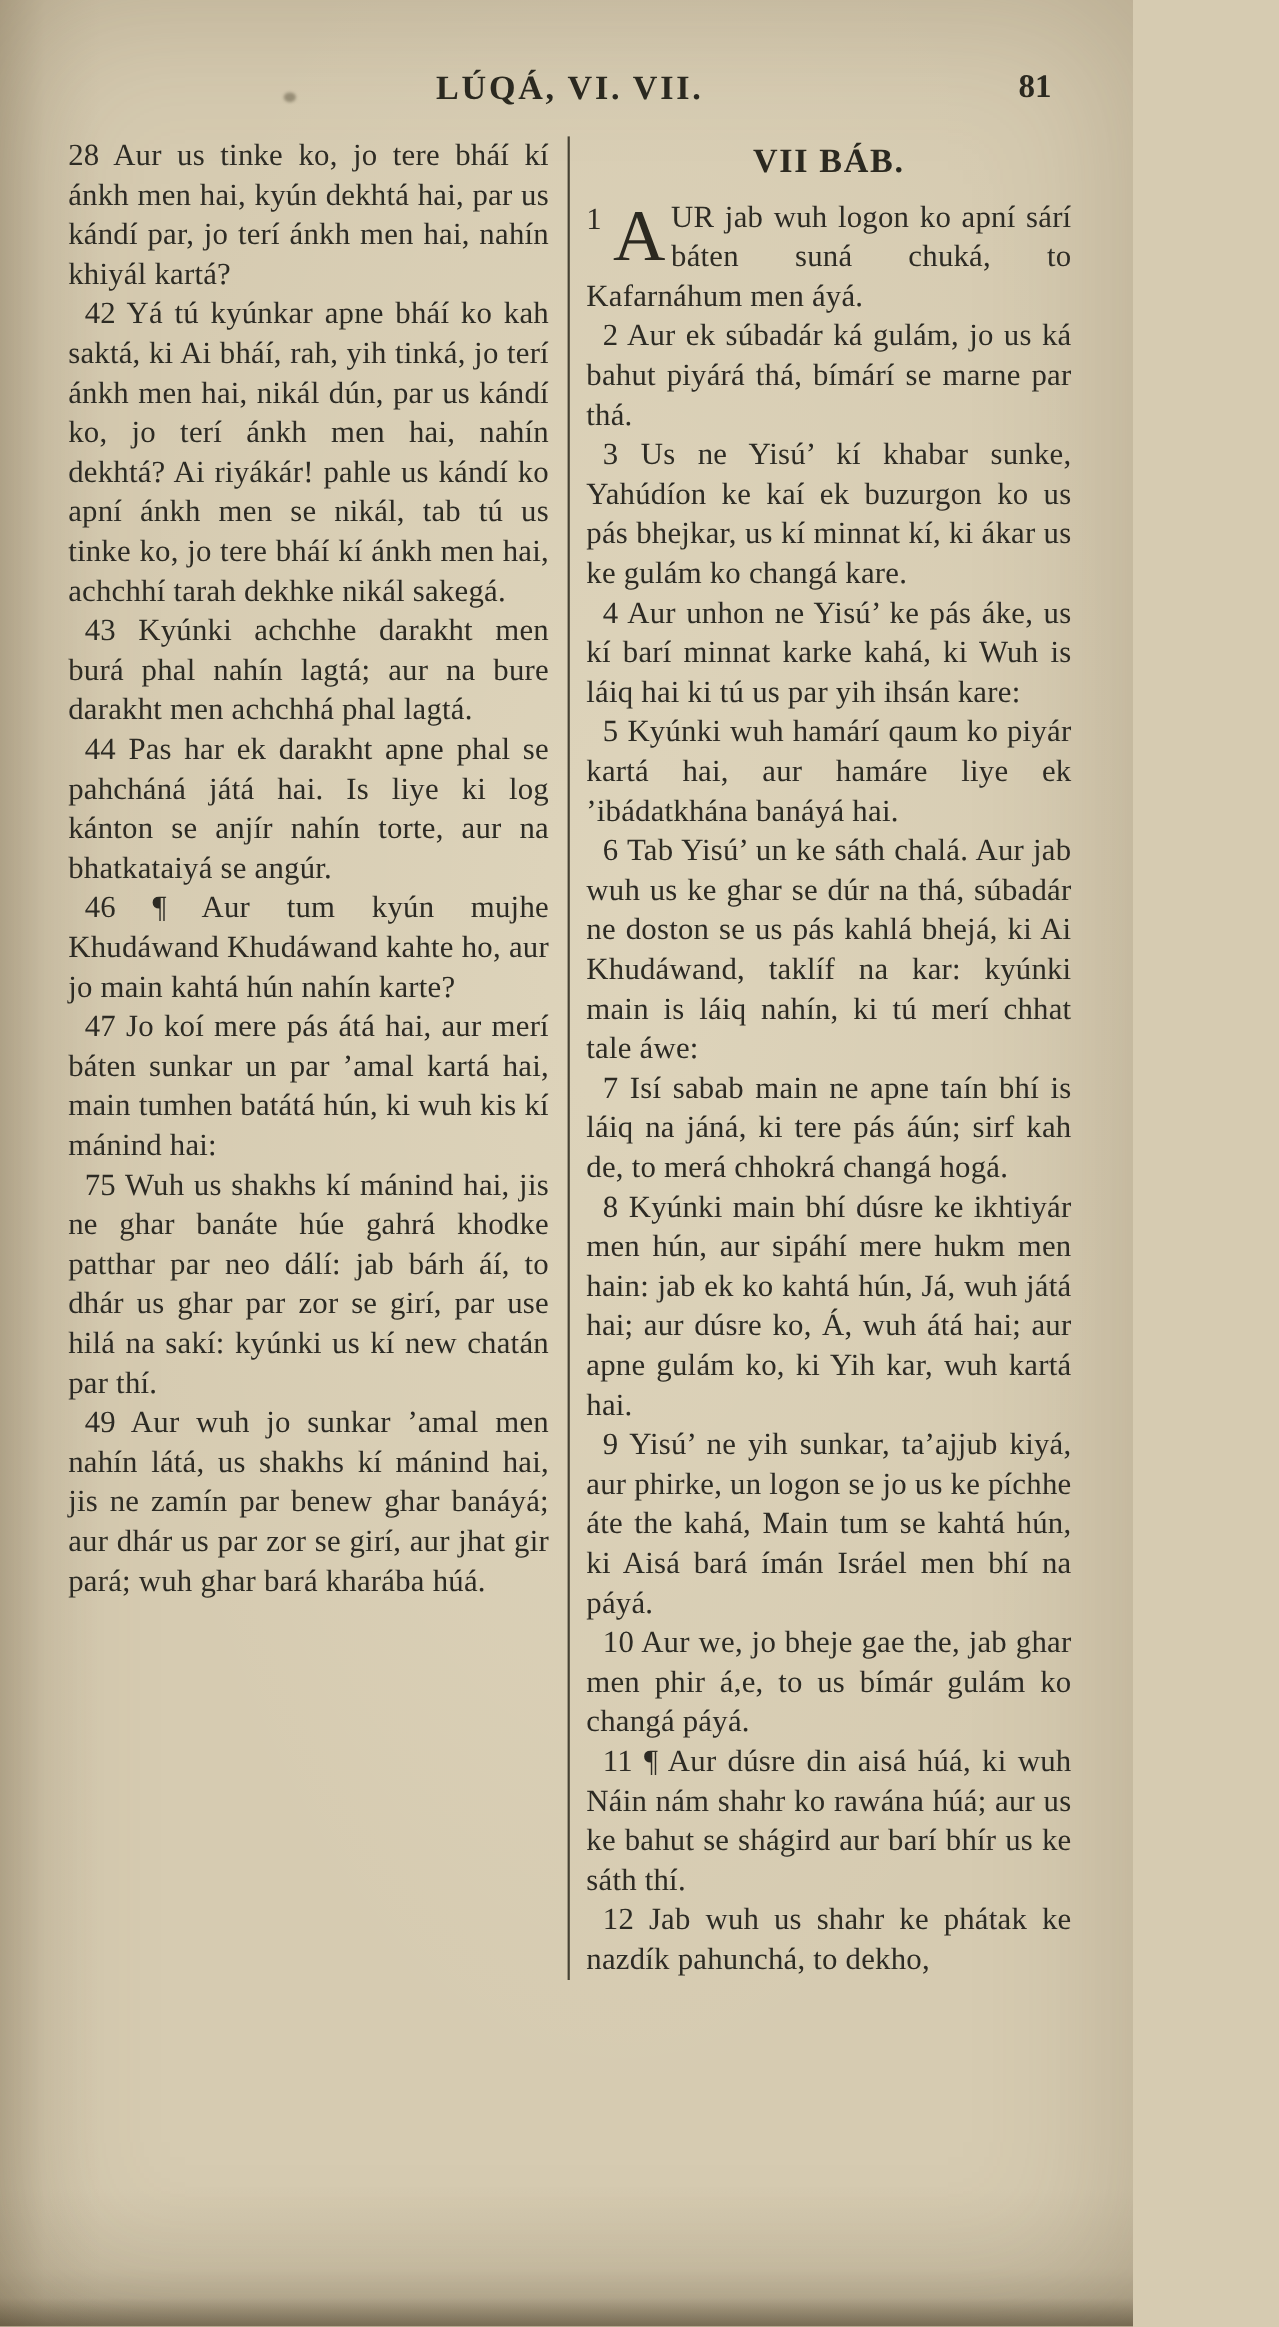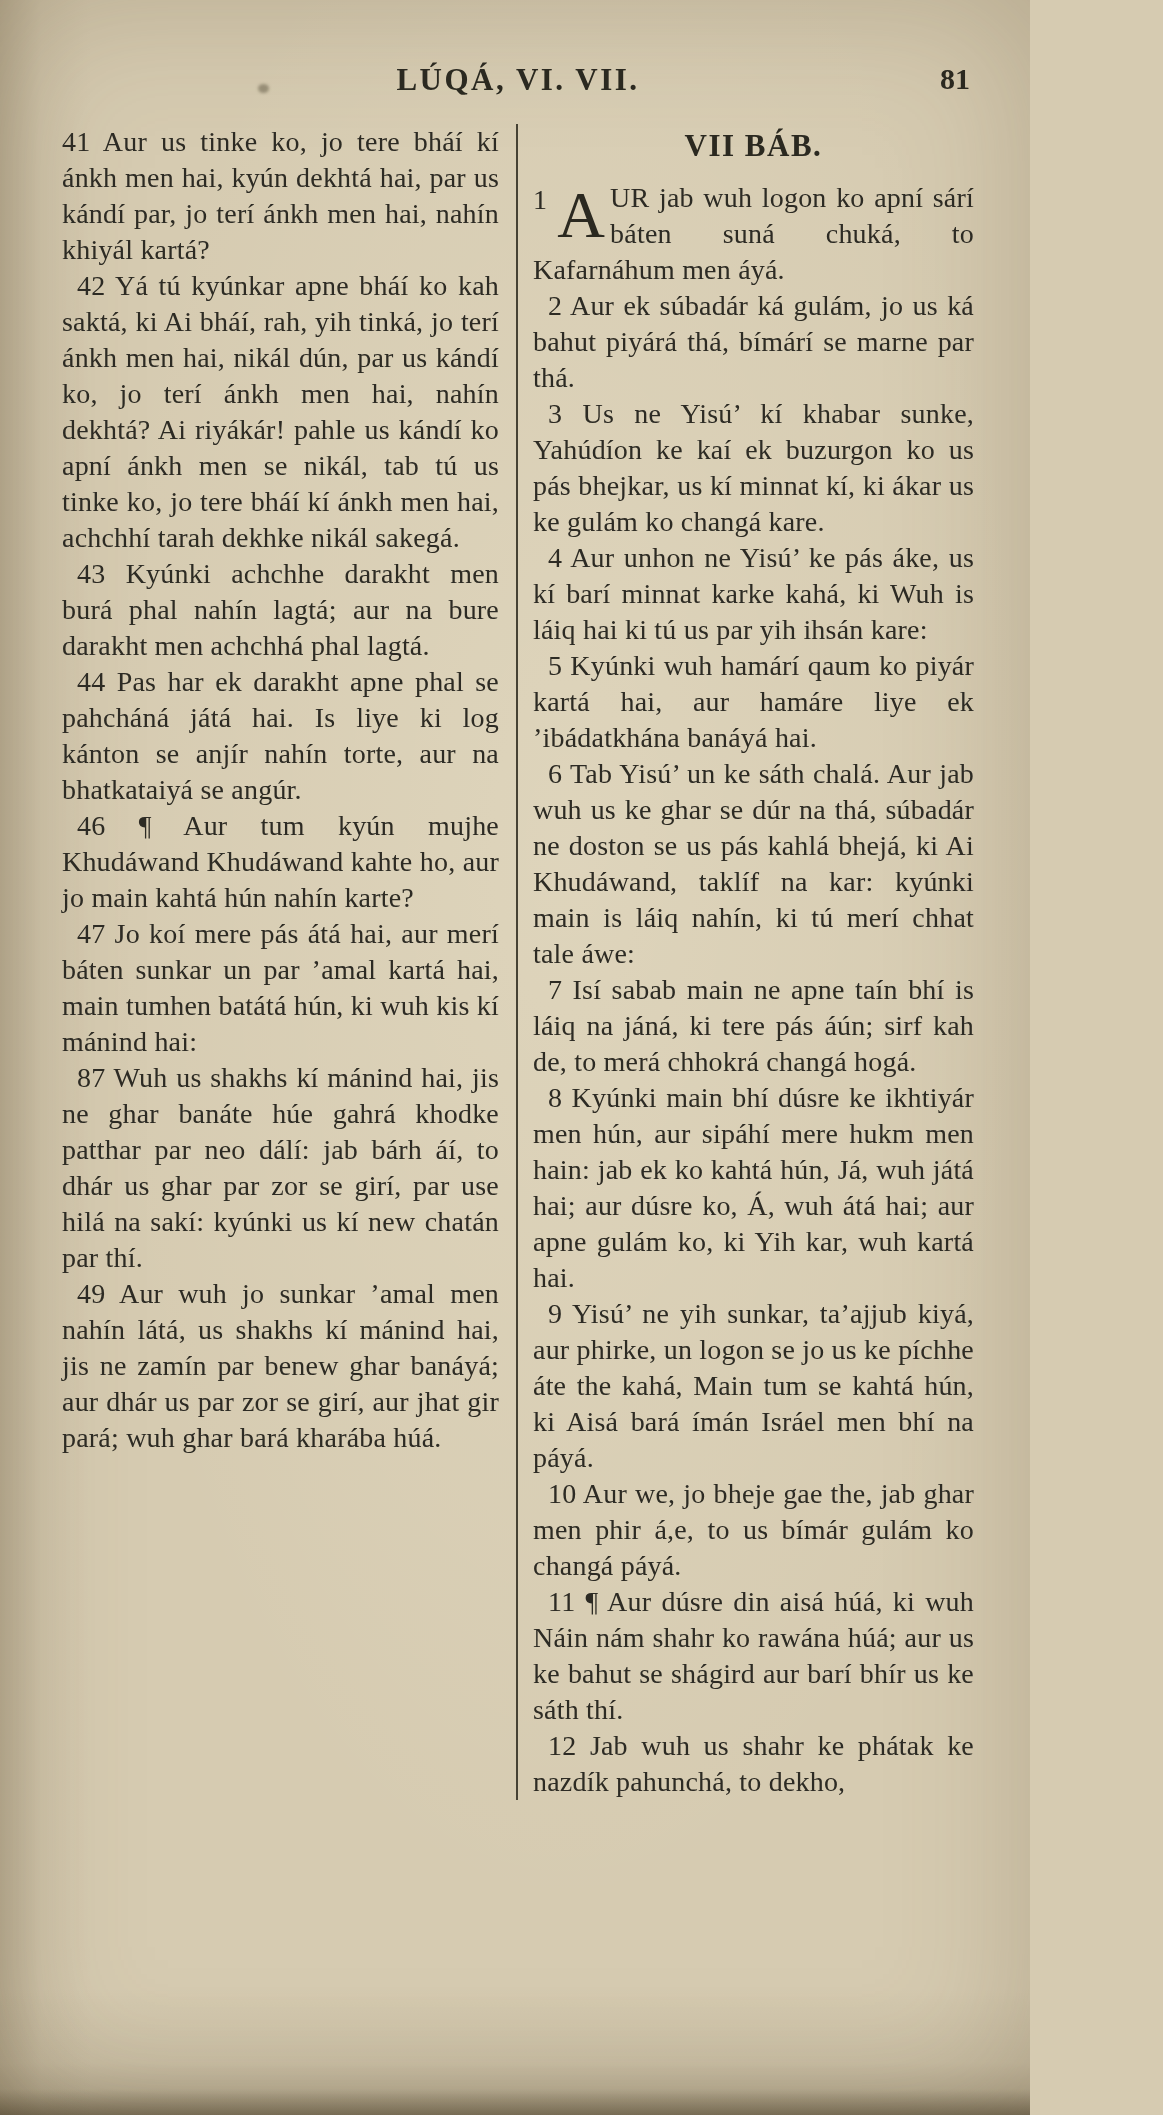"81" .page-number { right: 4px -> 18px }
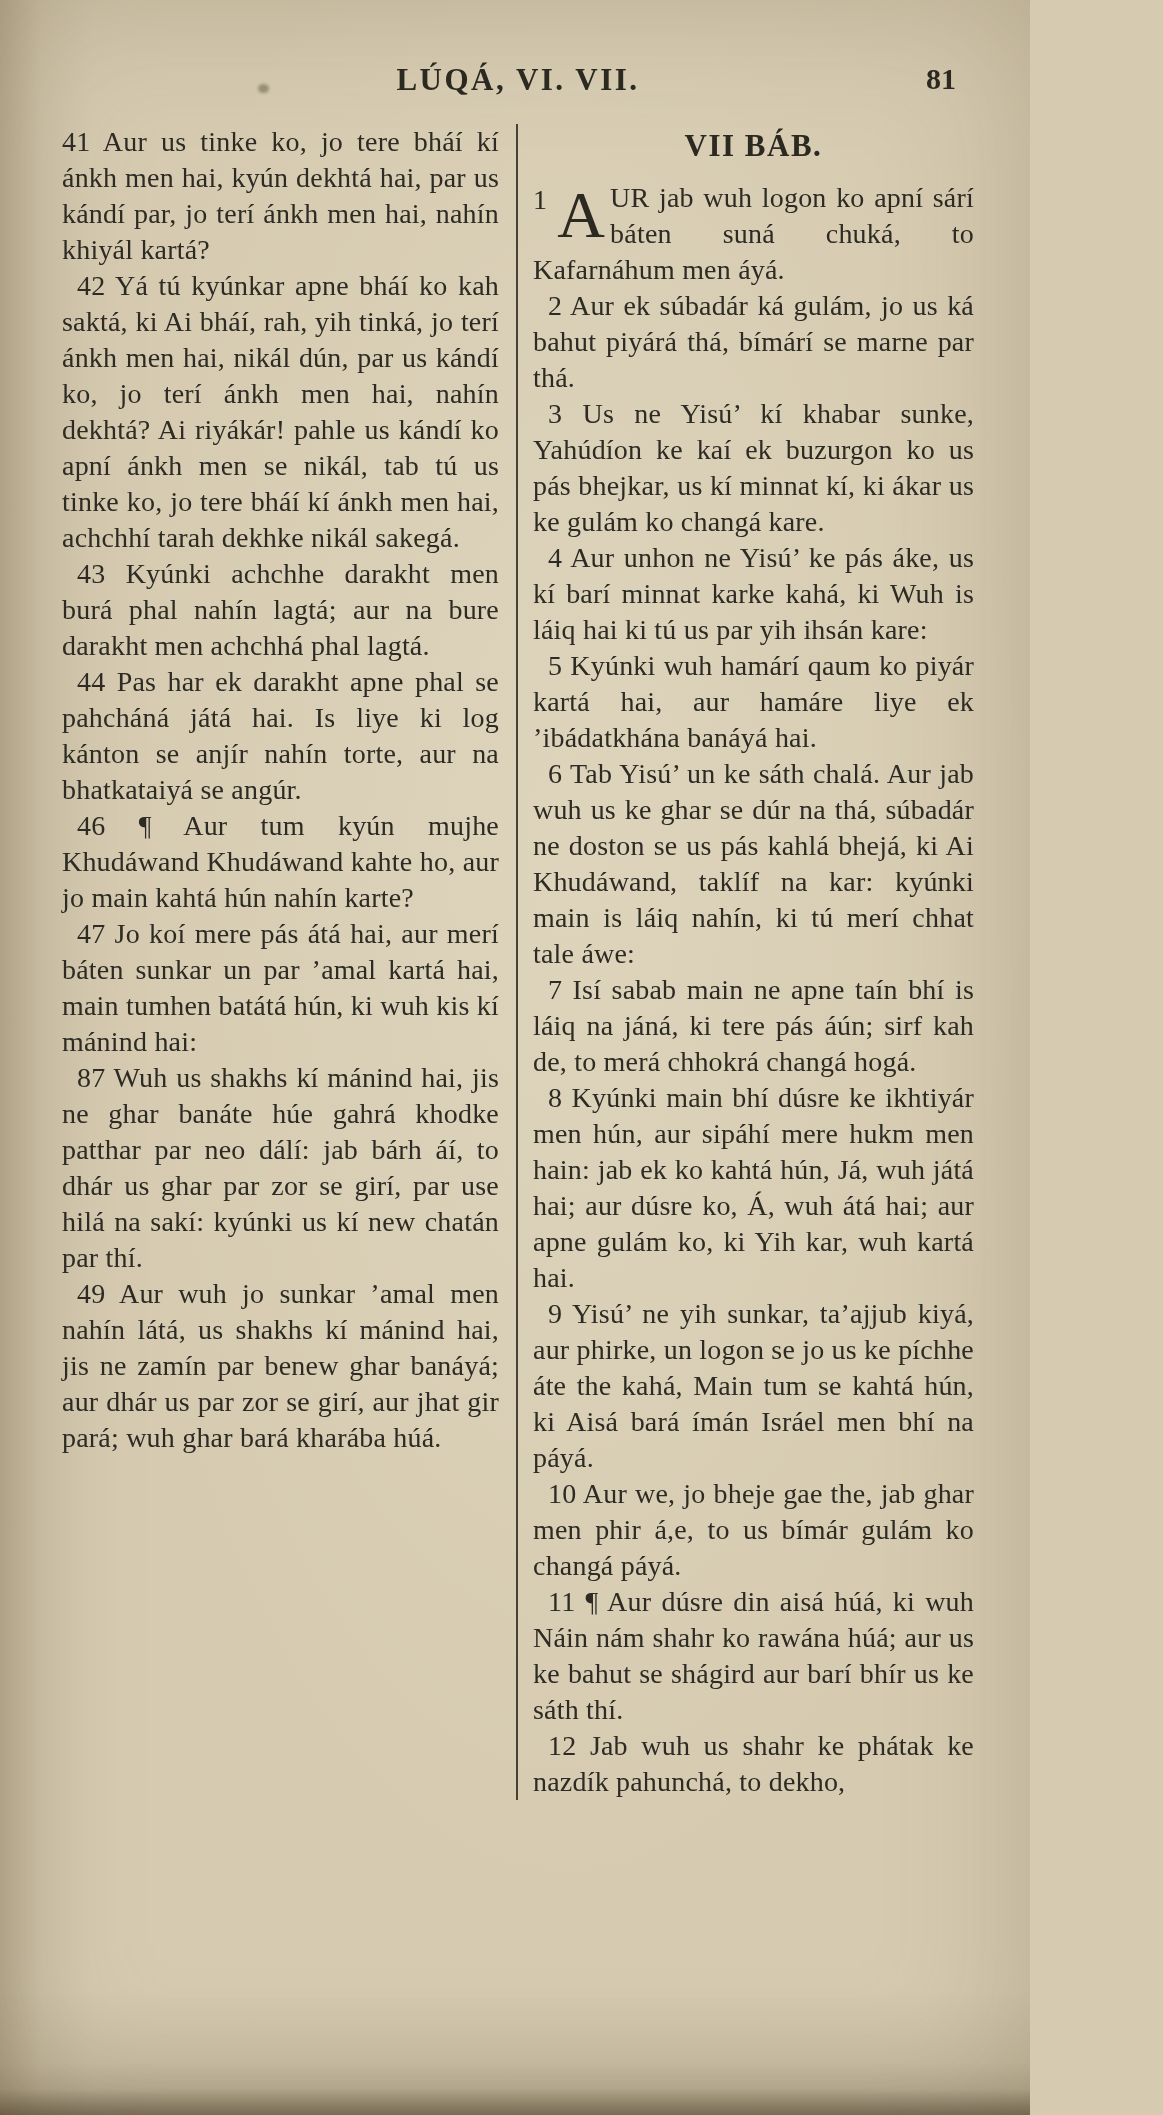"41 Aur us tinke ko," p.verse { text: 41 -> 28 }
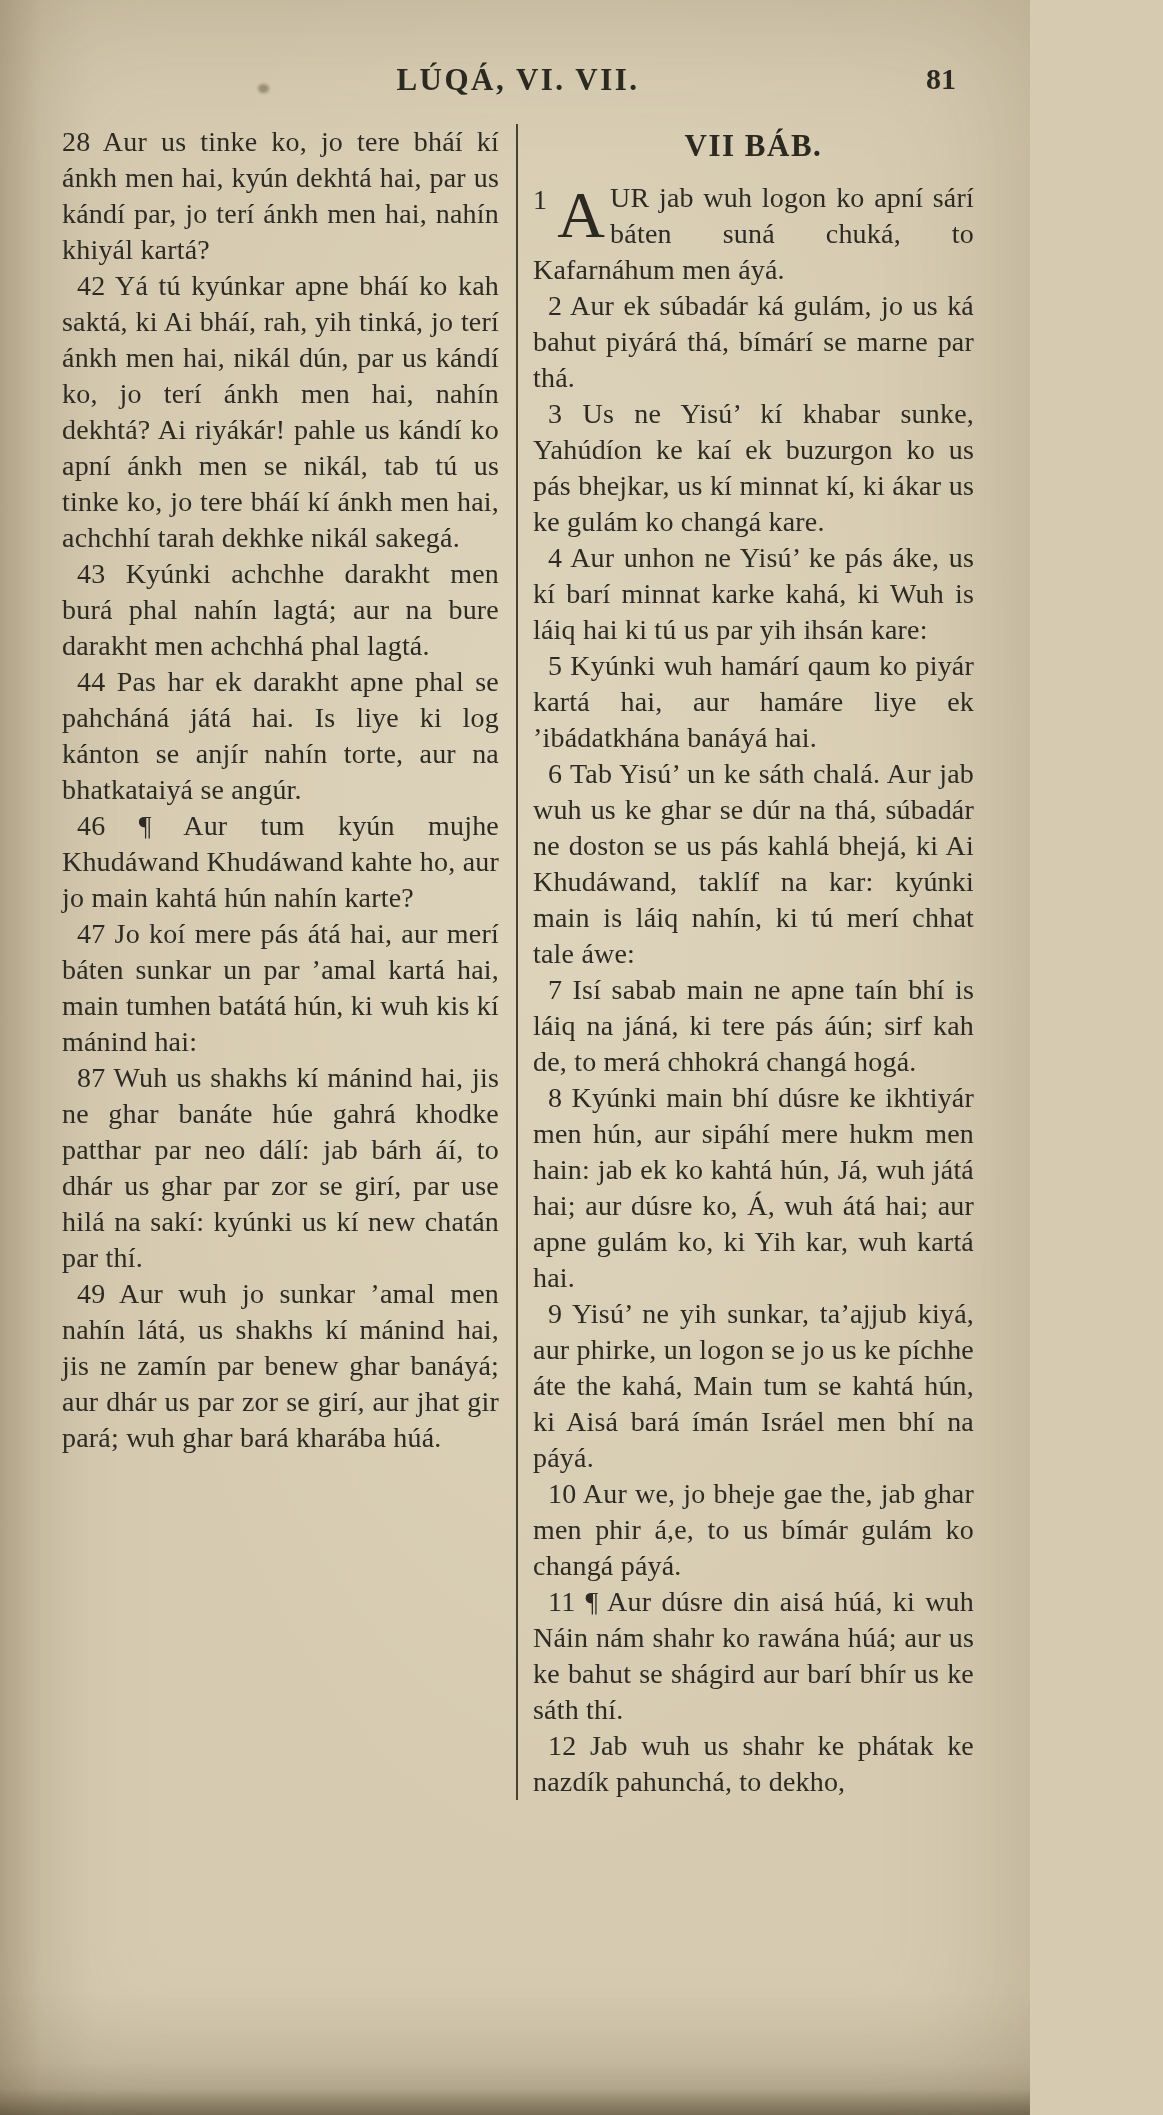"87 Wuh us shakhs kí" p.verse { text: 87 -> 75 }
